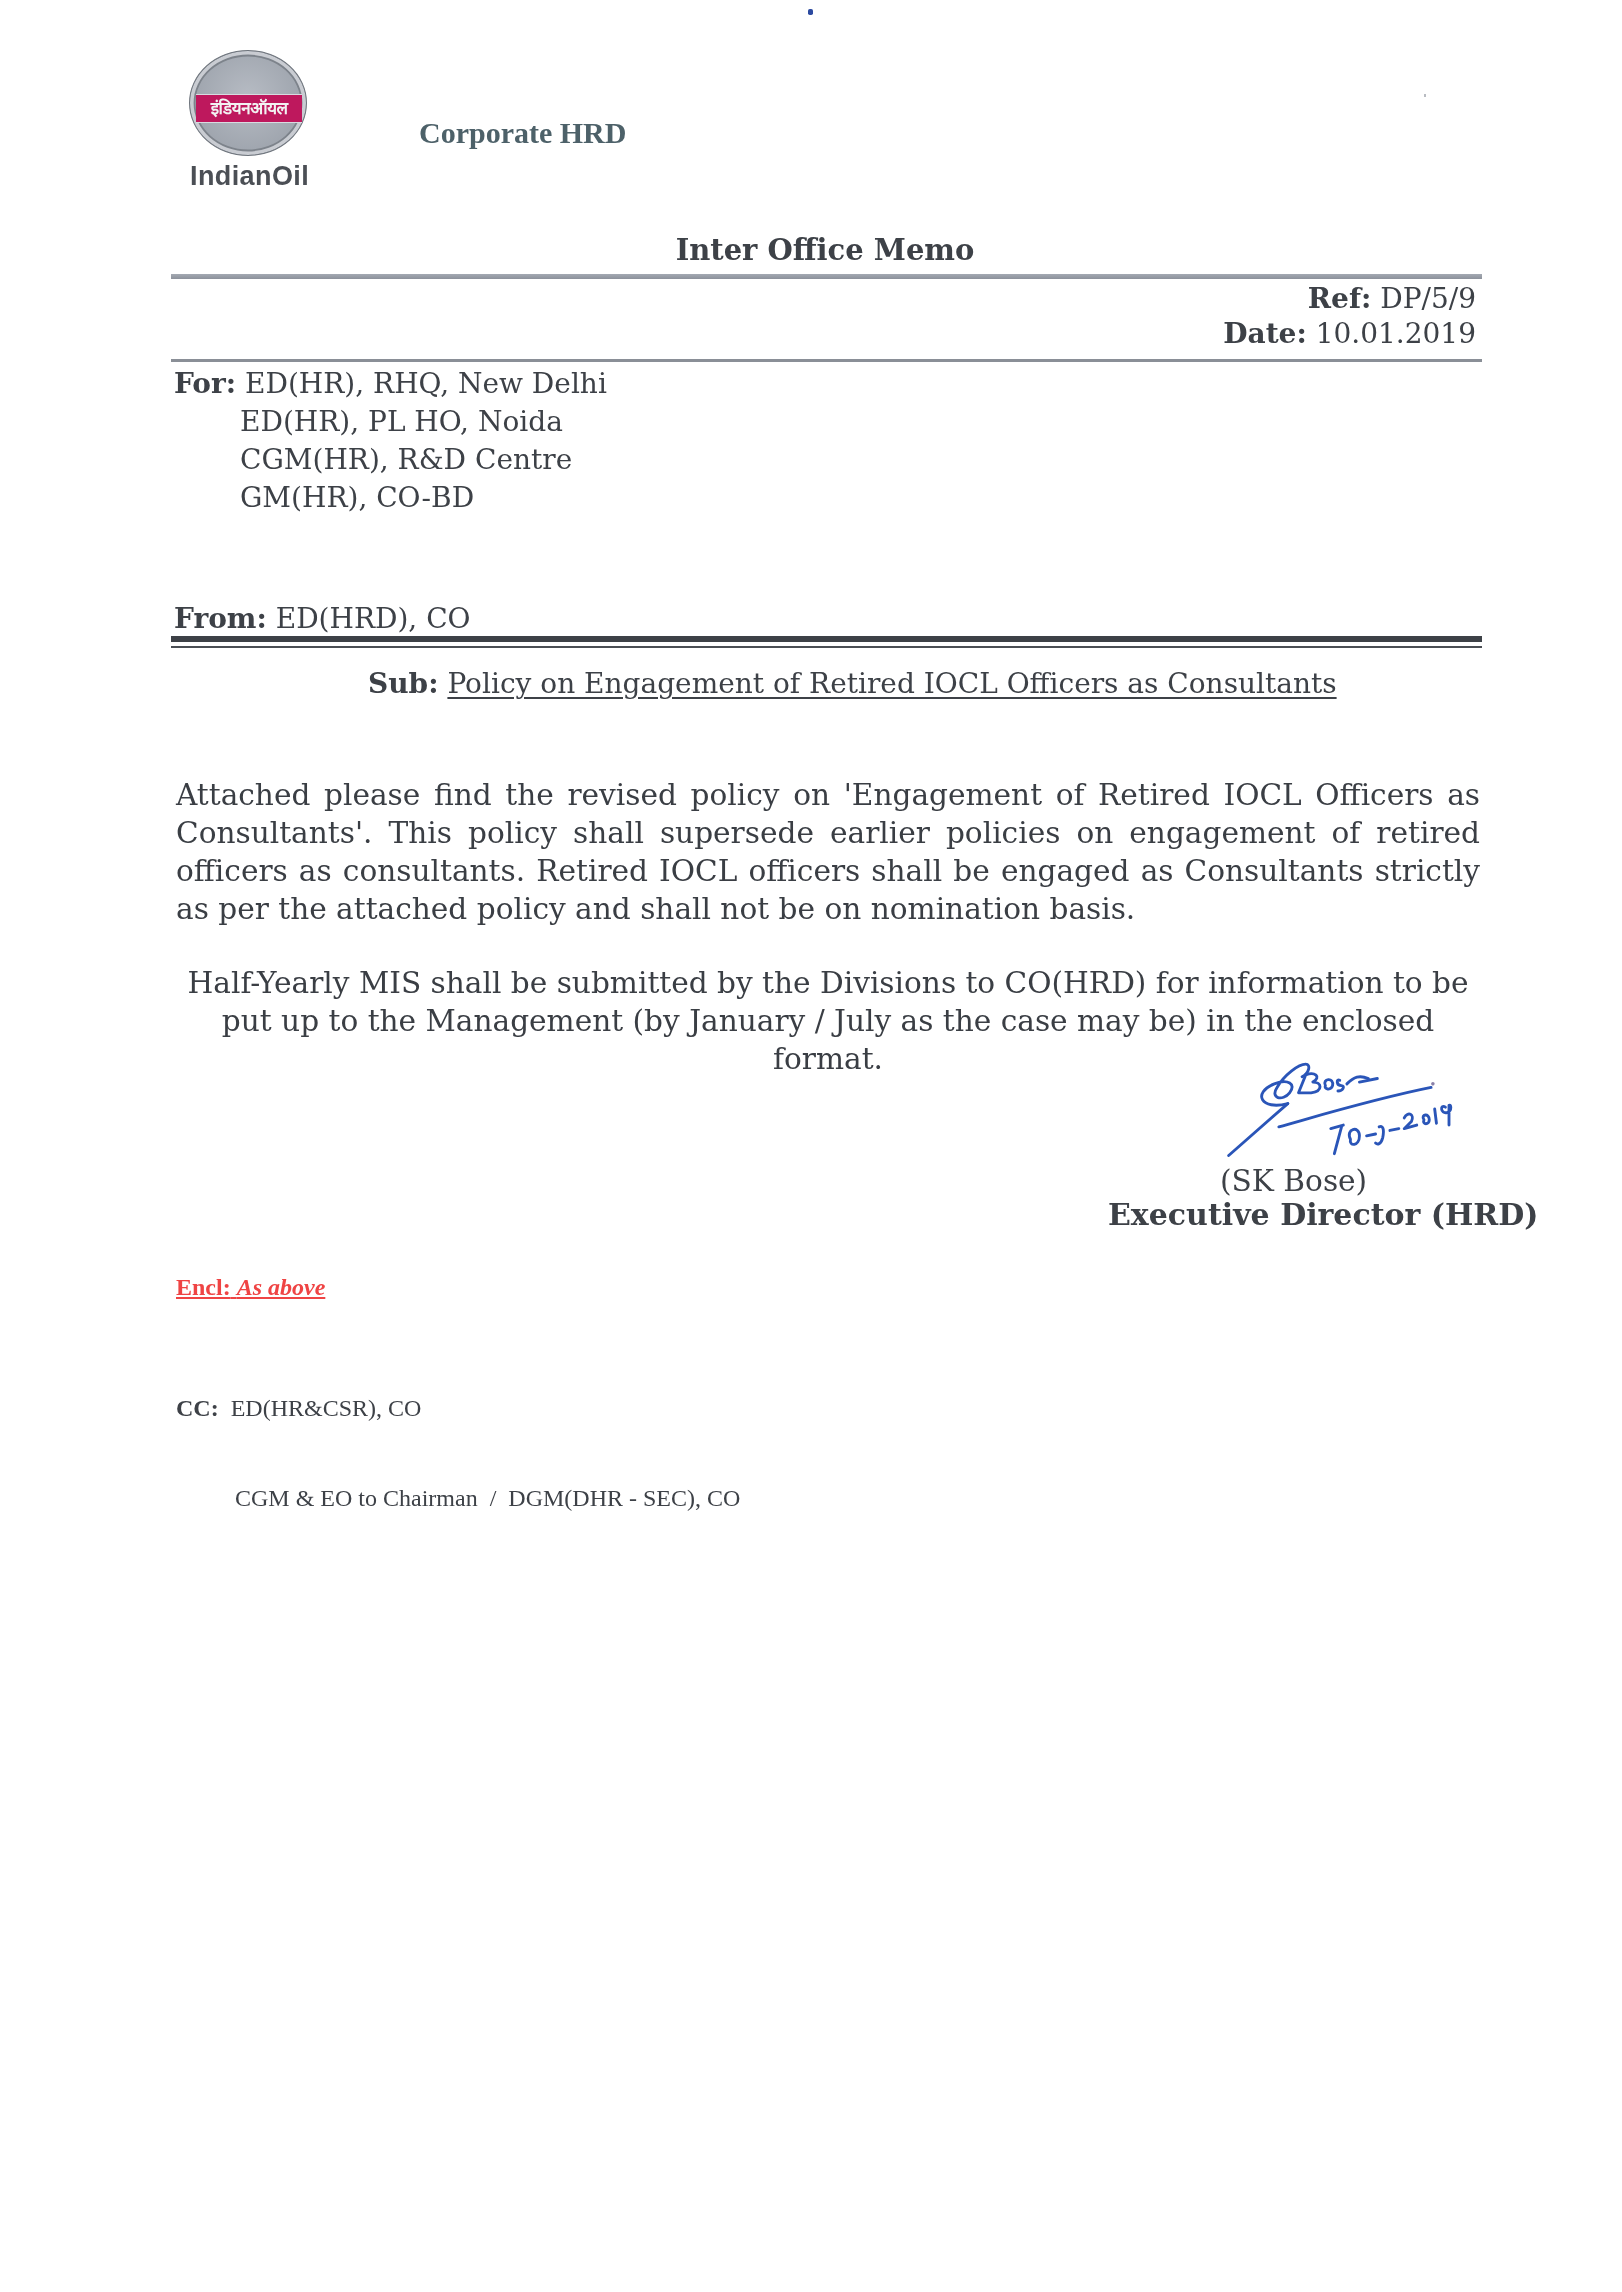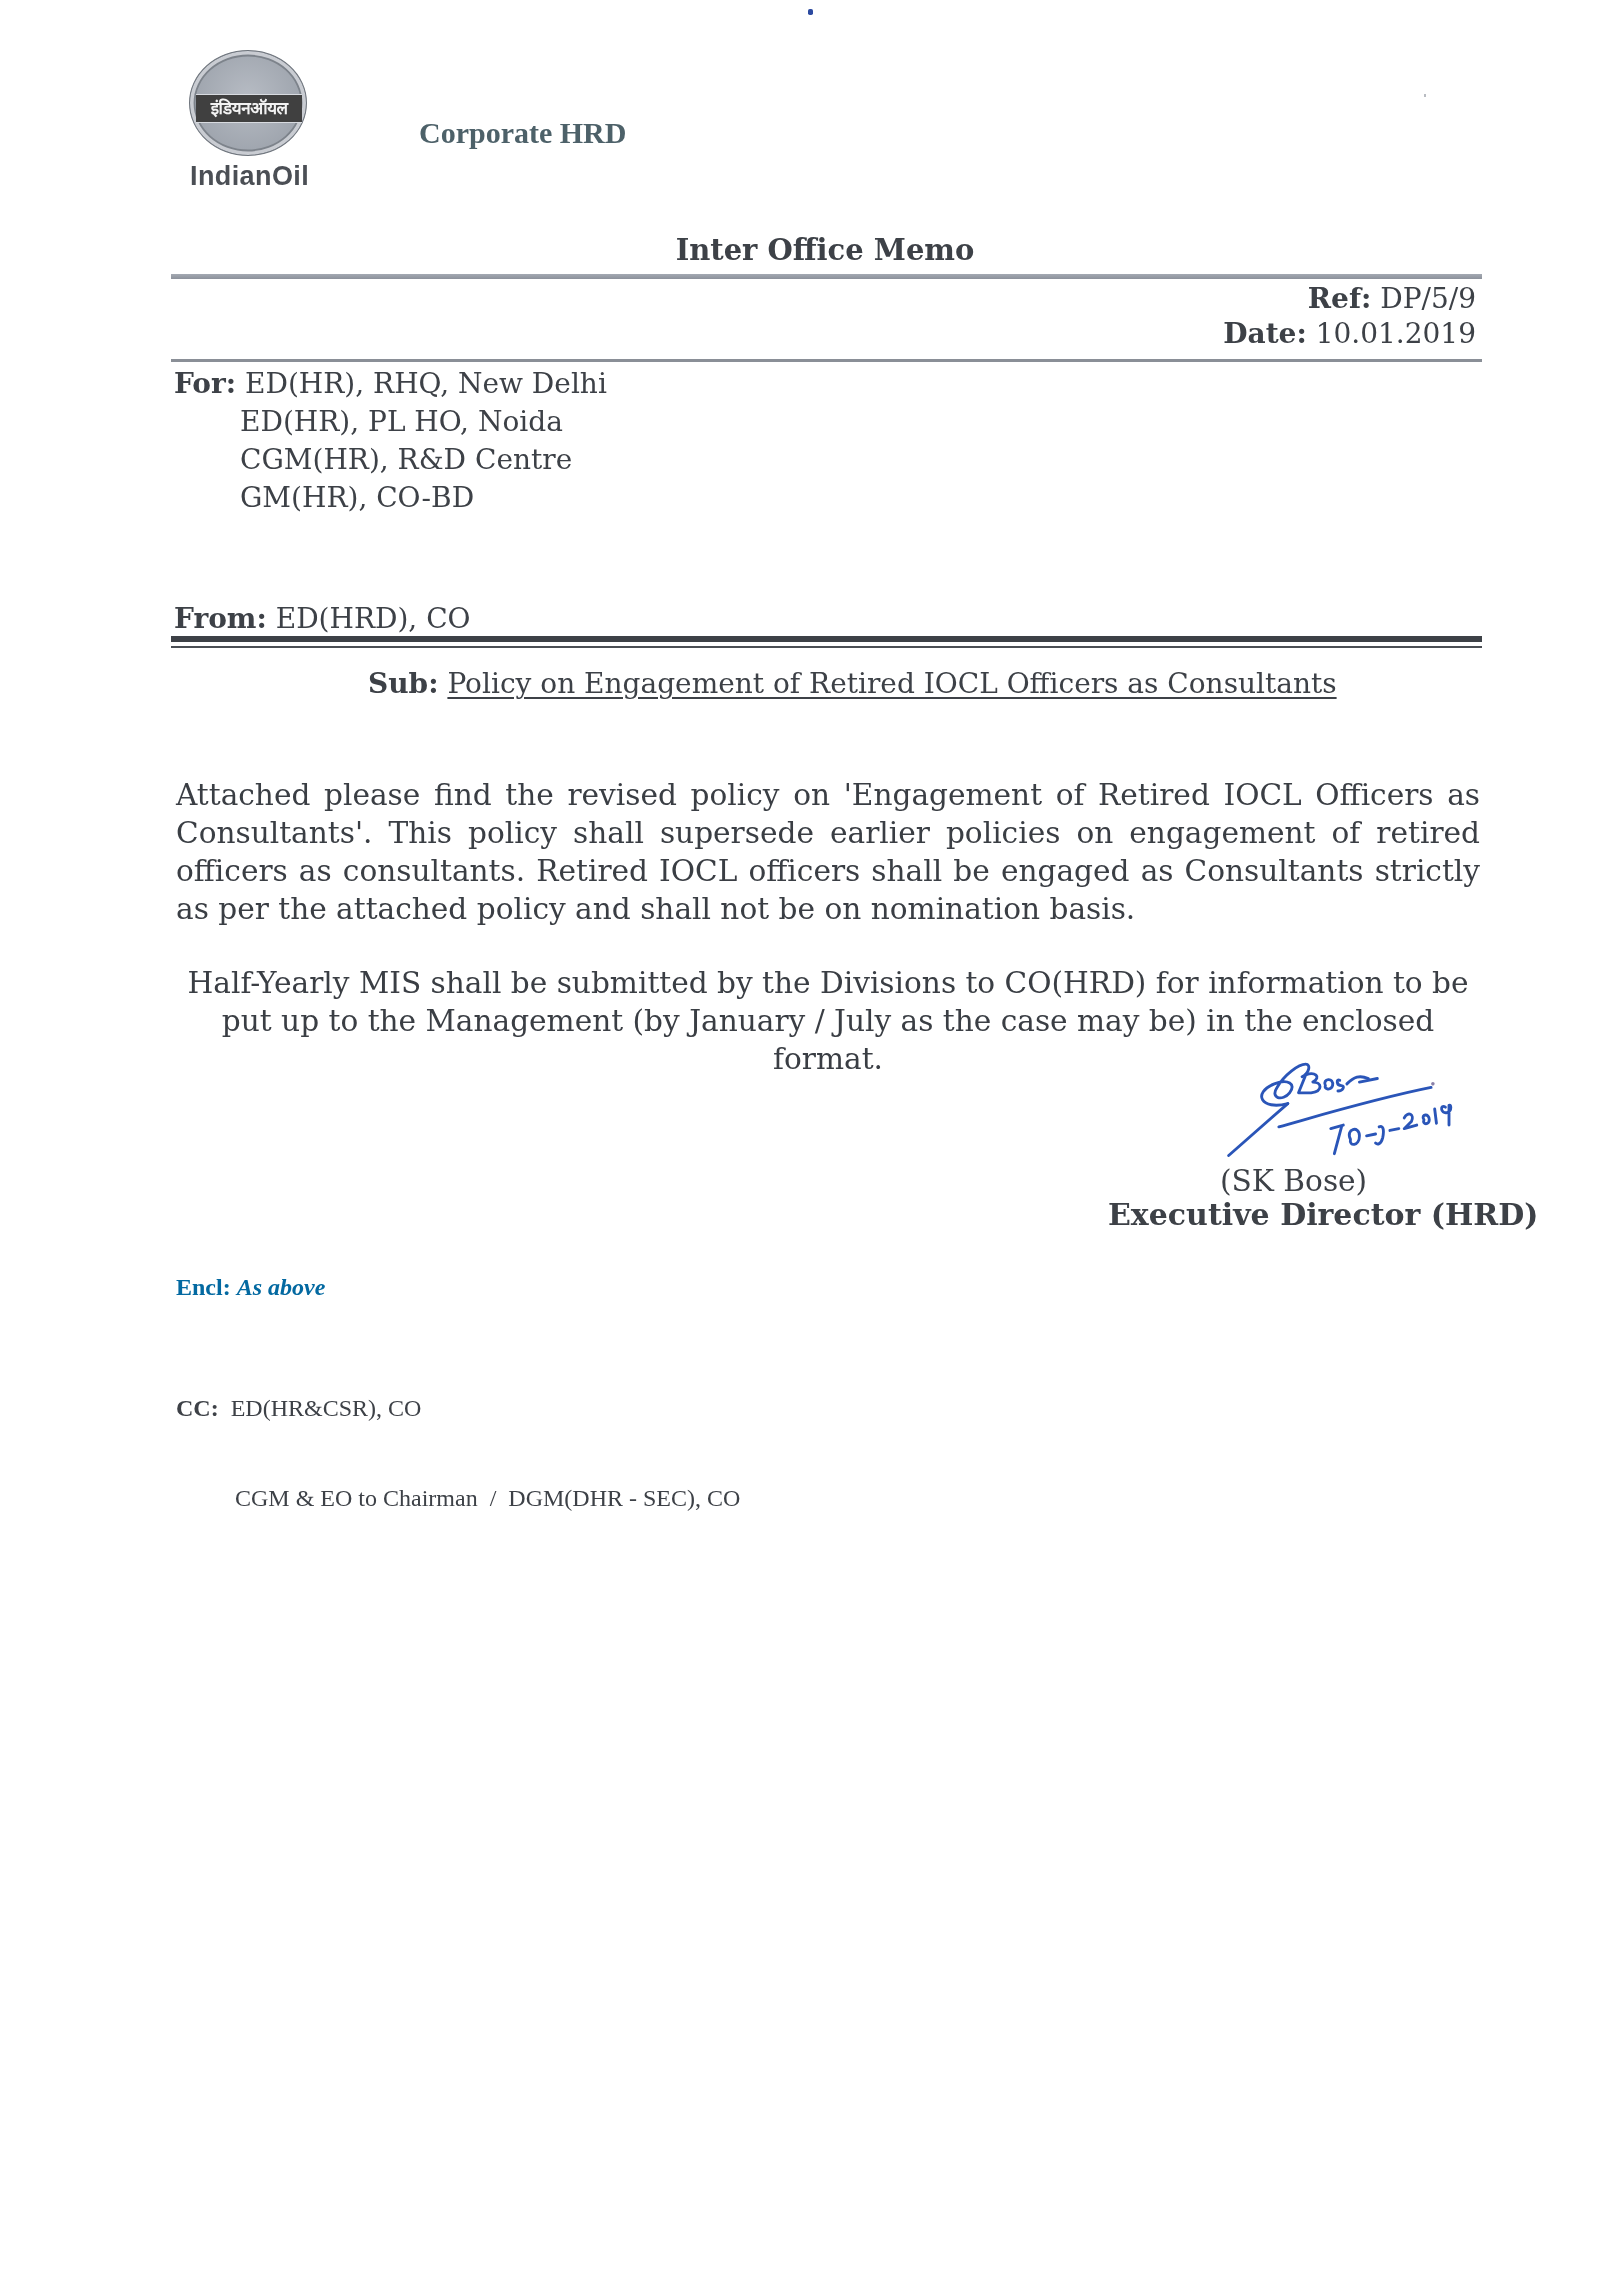"इंडियनऑयल" #logo-band { background: #404040 -> #be185d }
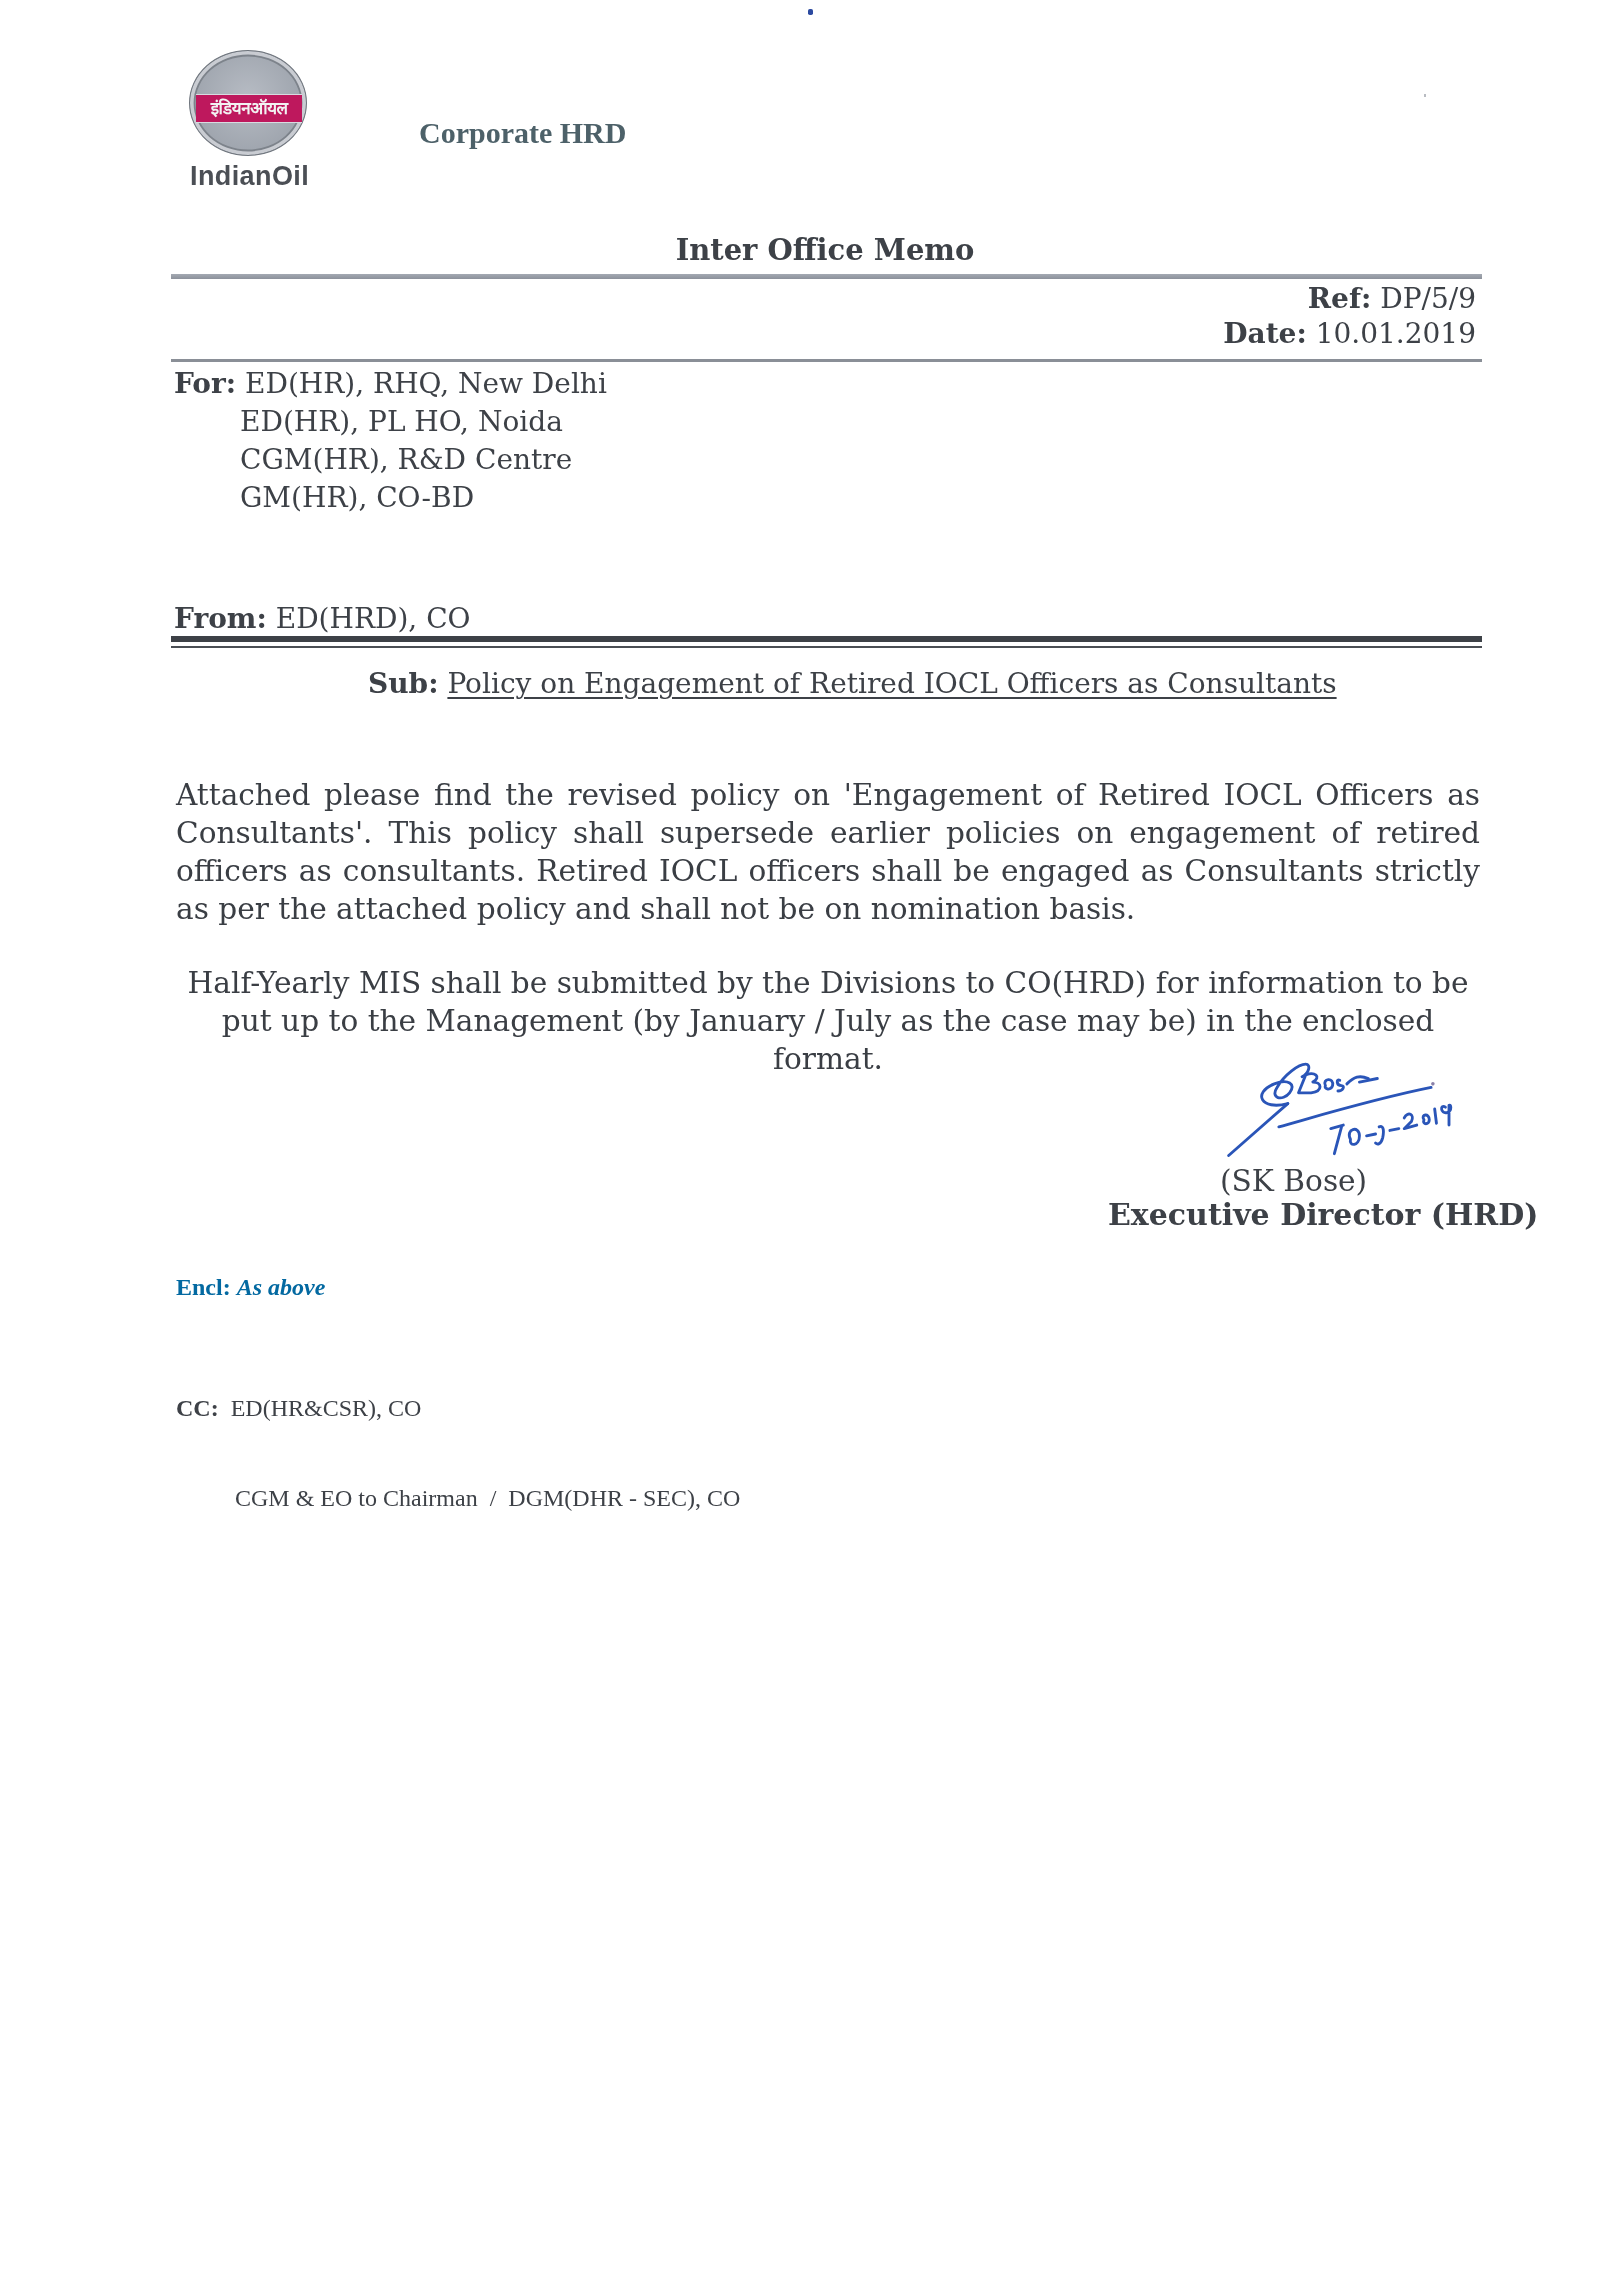"Encl: As above" #encl { color: #0369a1 -> #ef4444; text-decoration: none -> underline }
